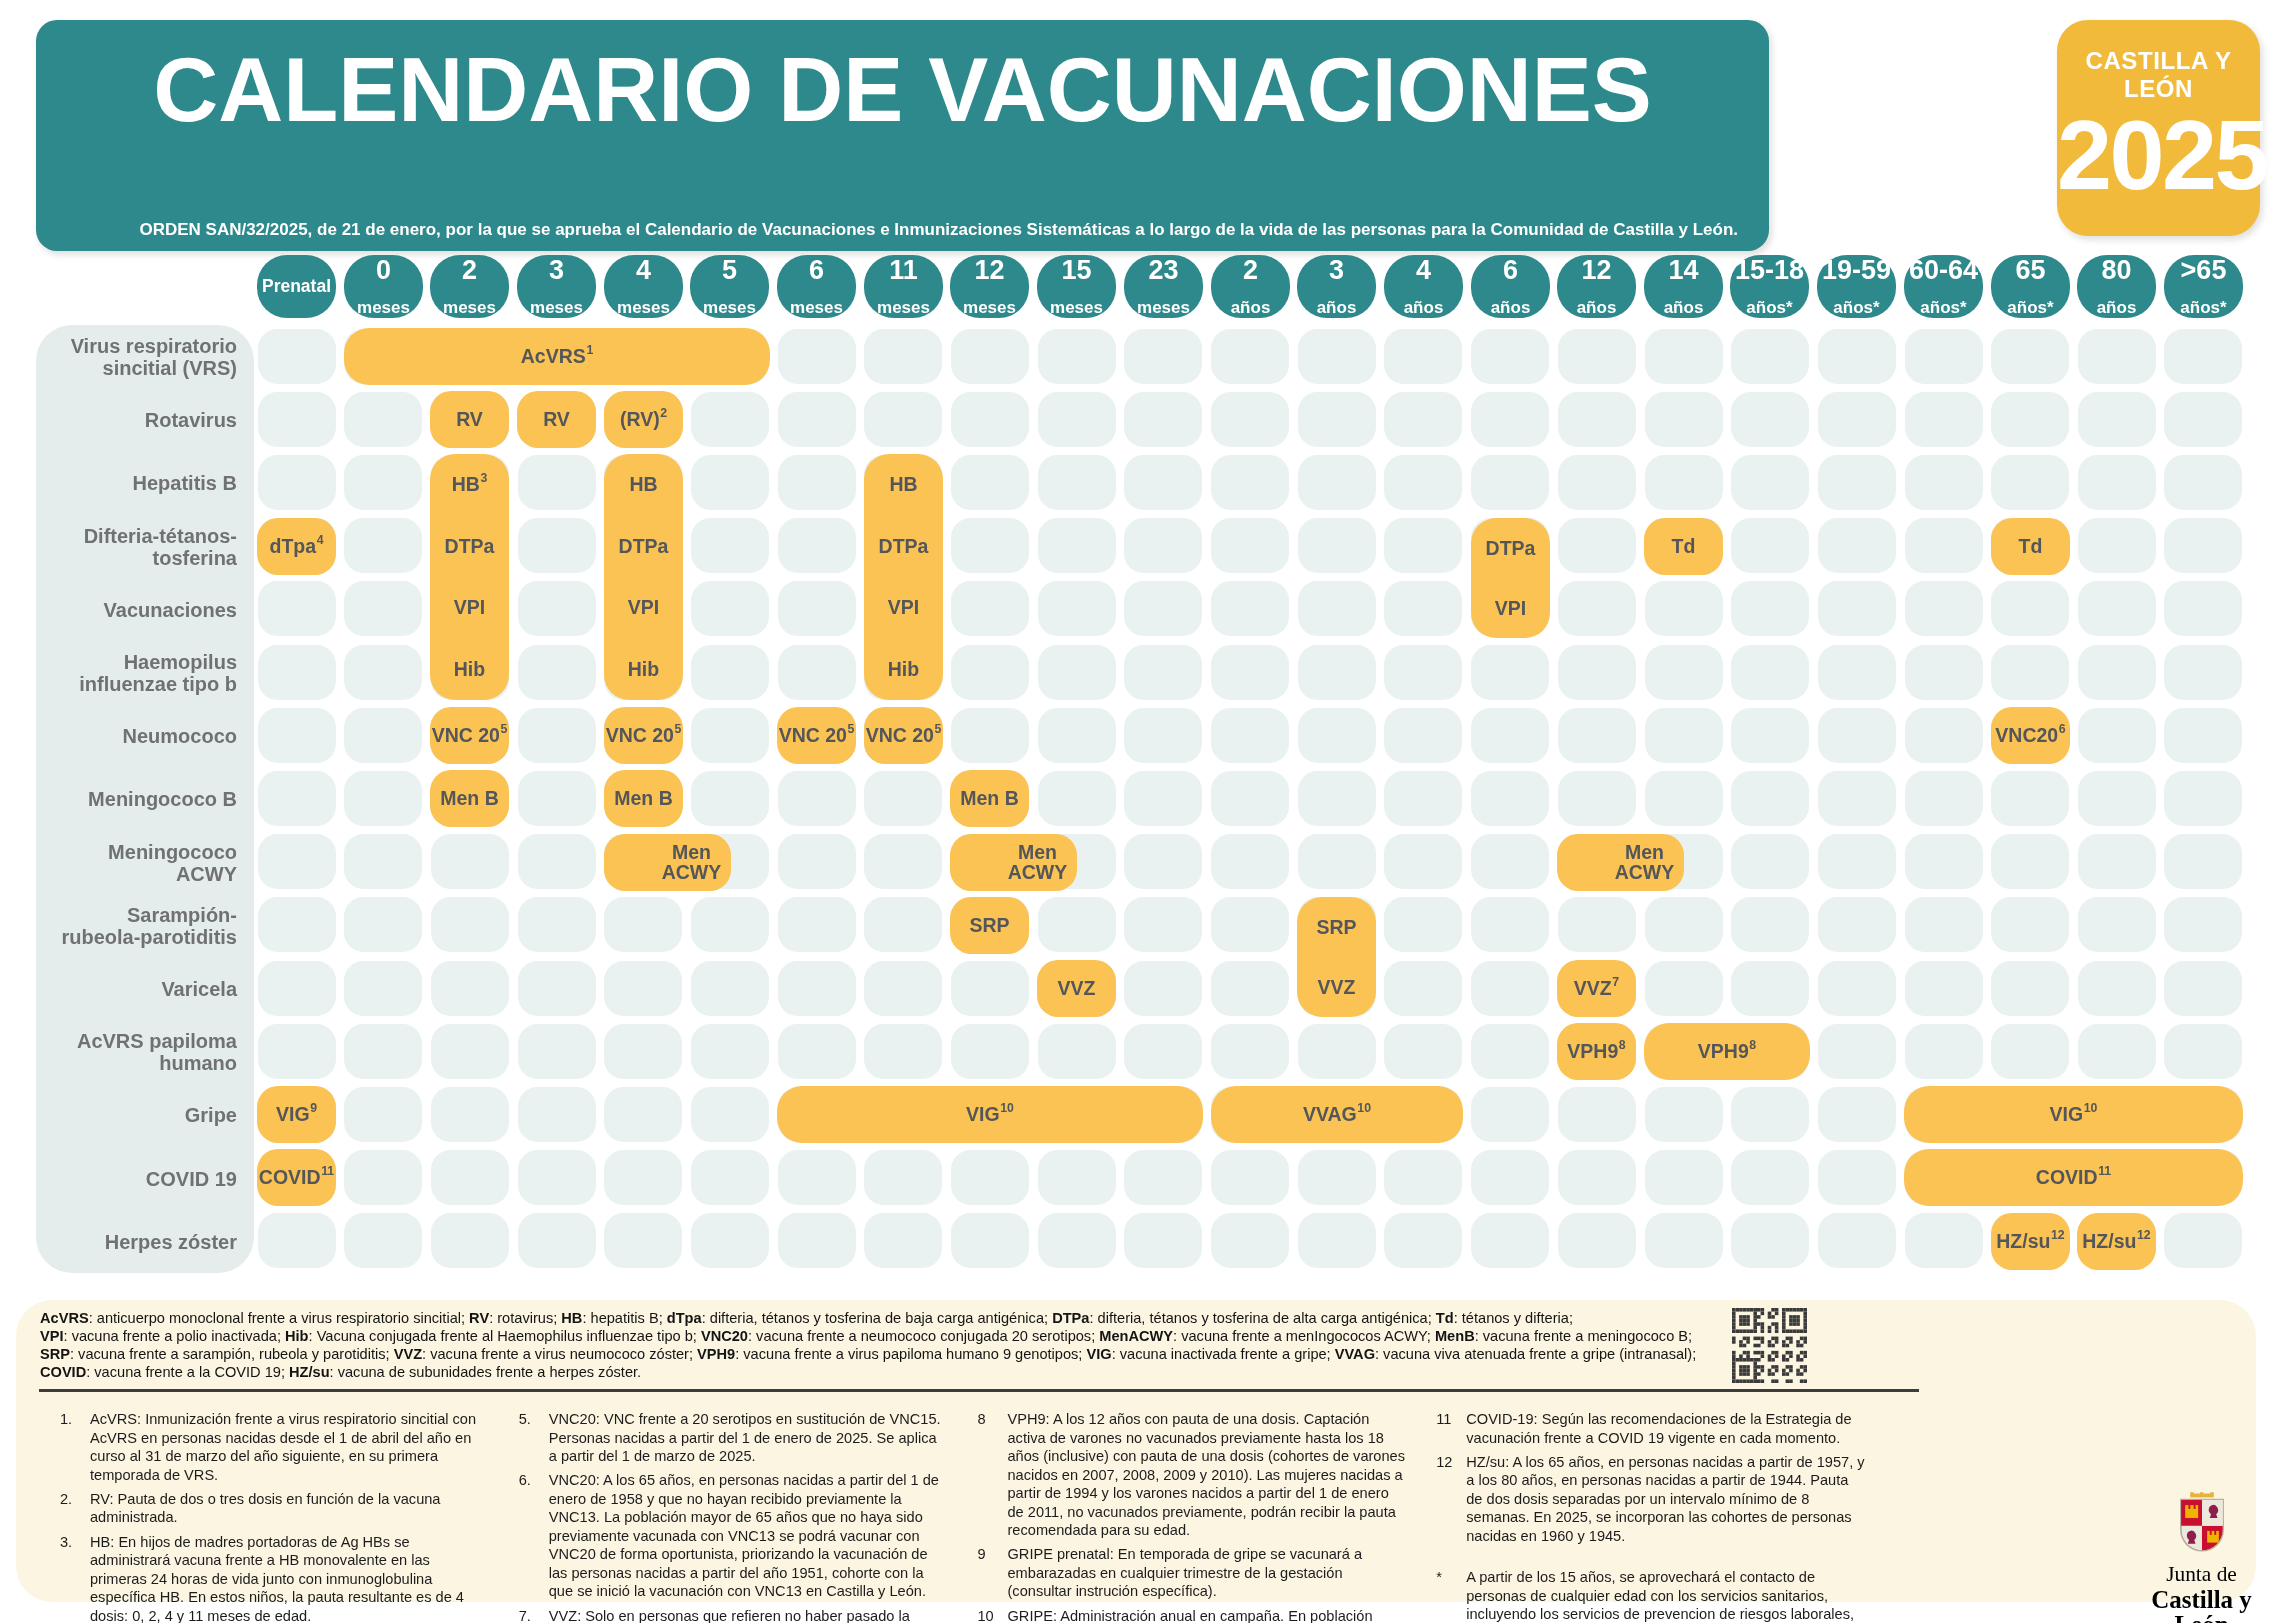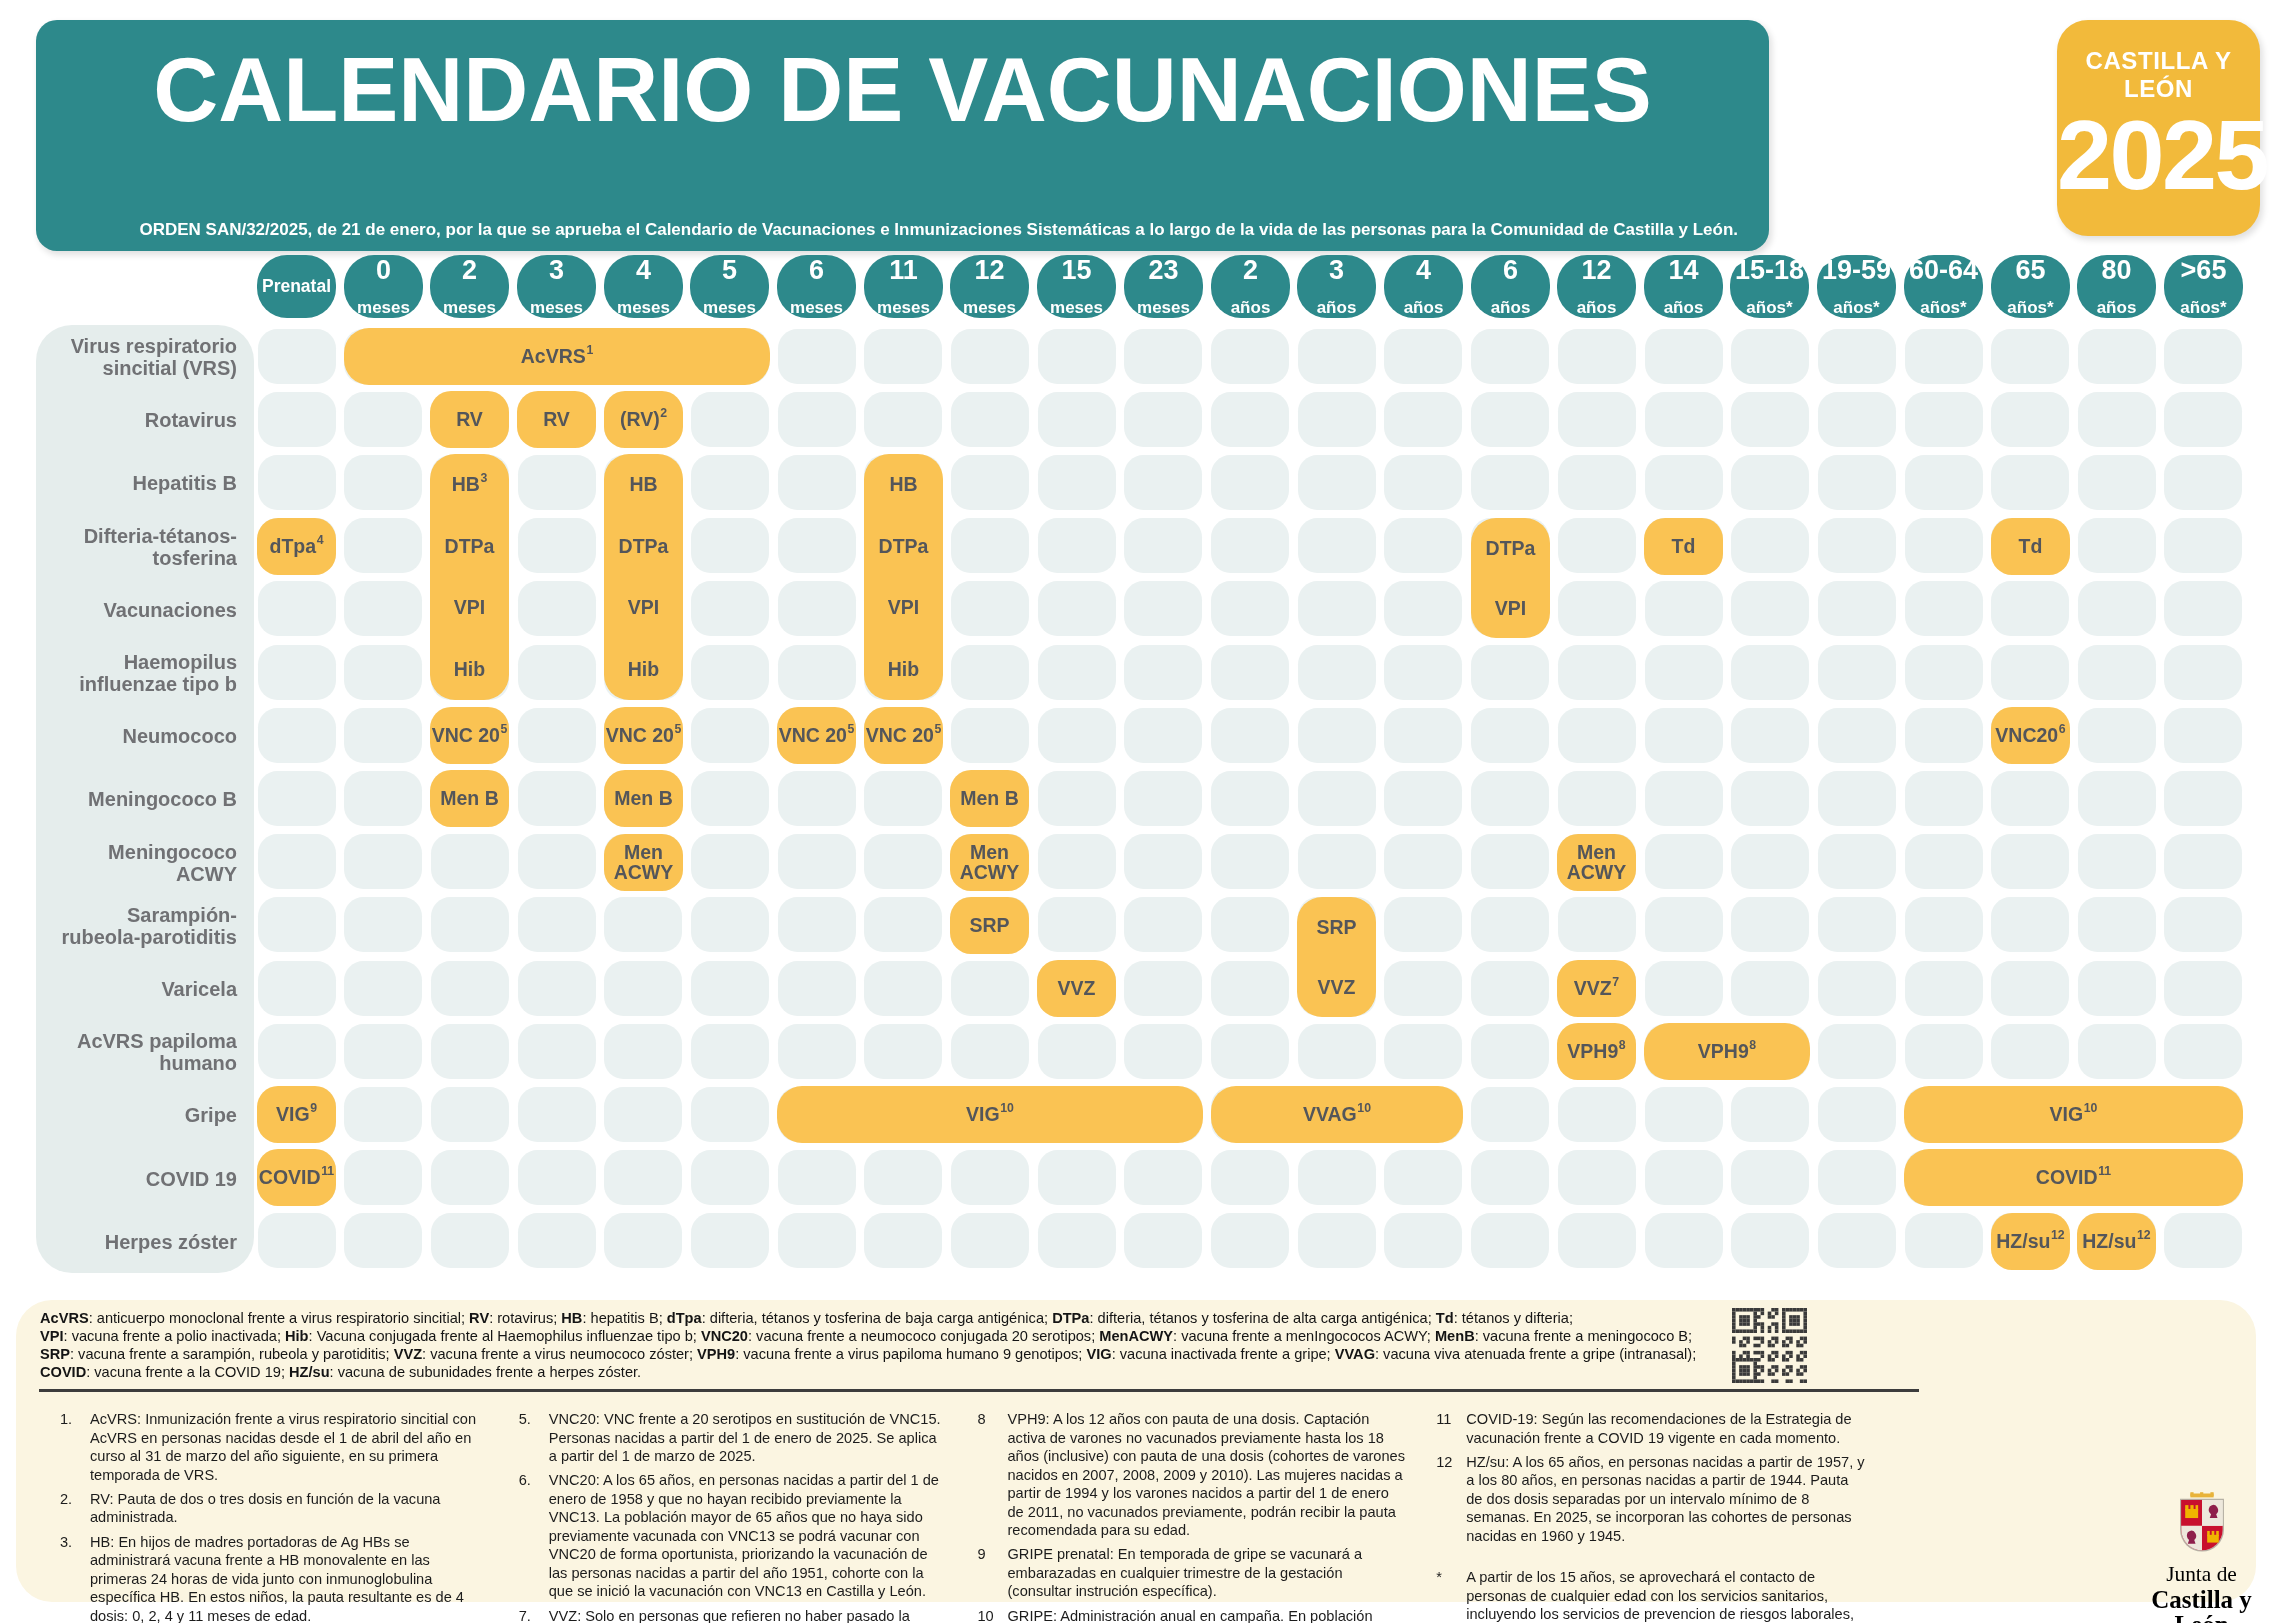"Men" .pill.stack { padding-left: none -> 48px }
